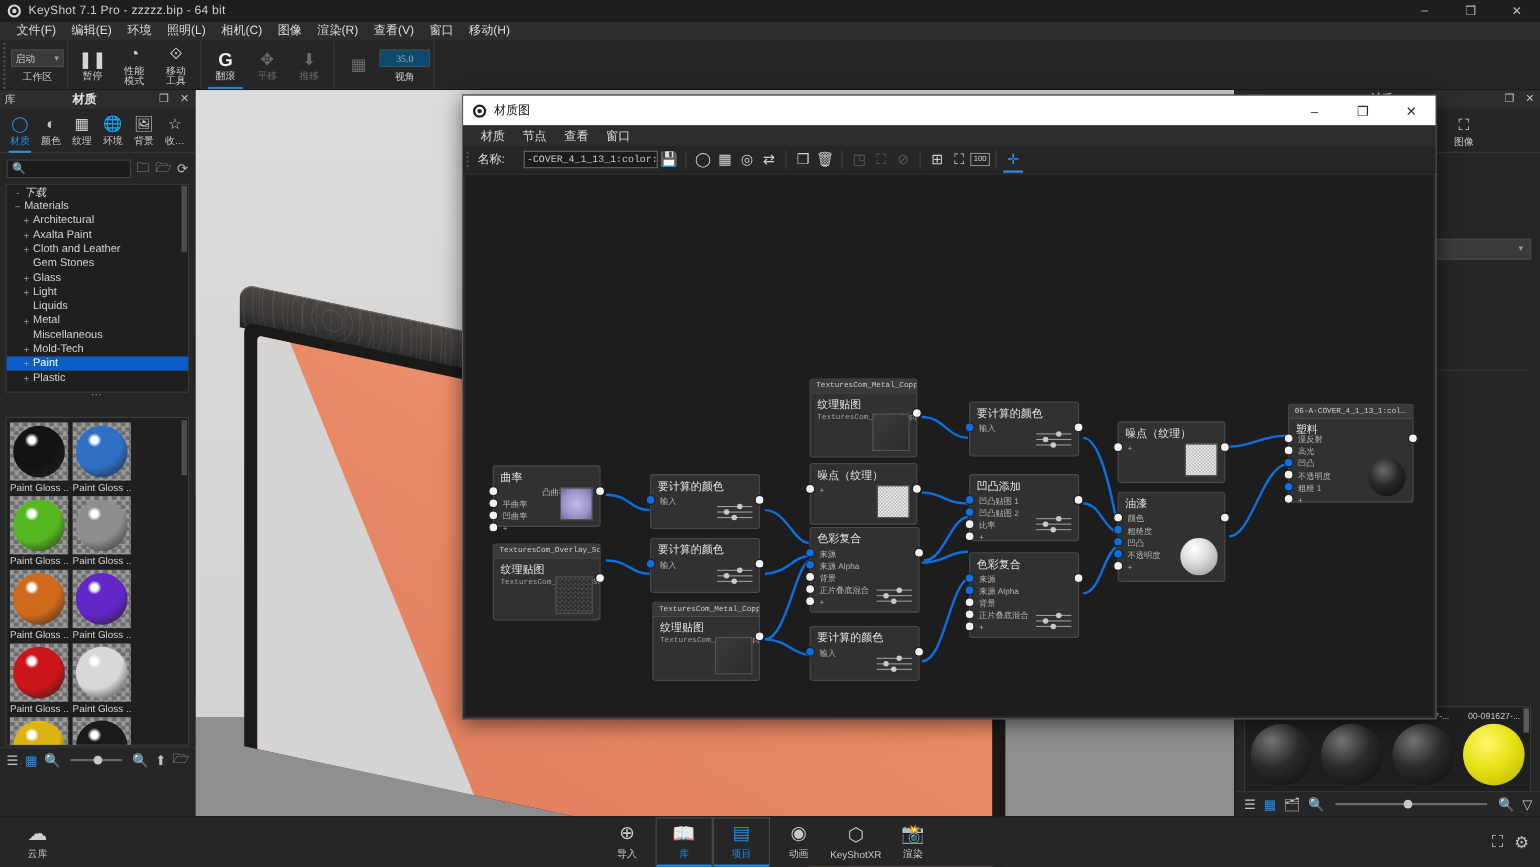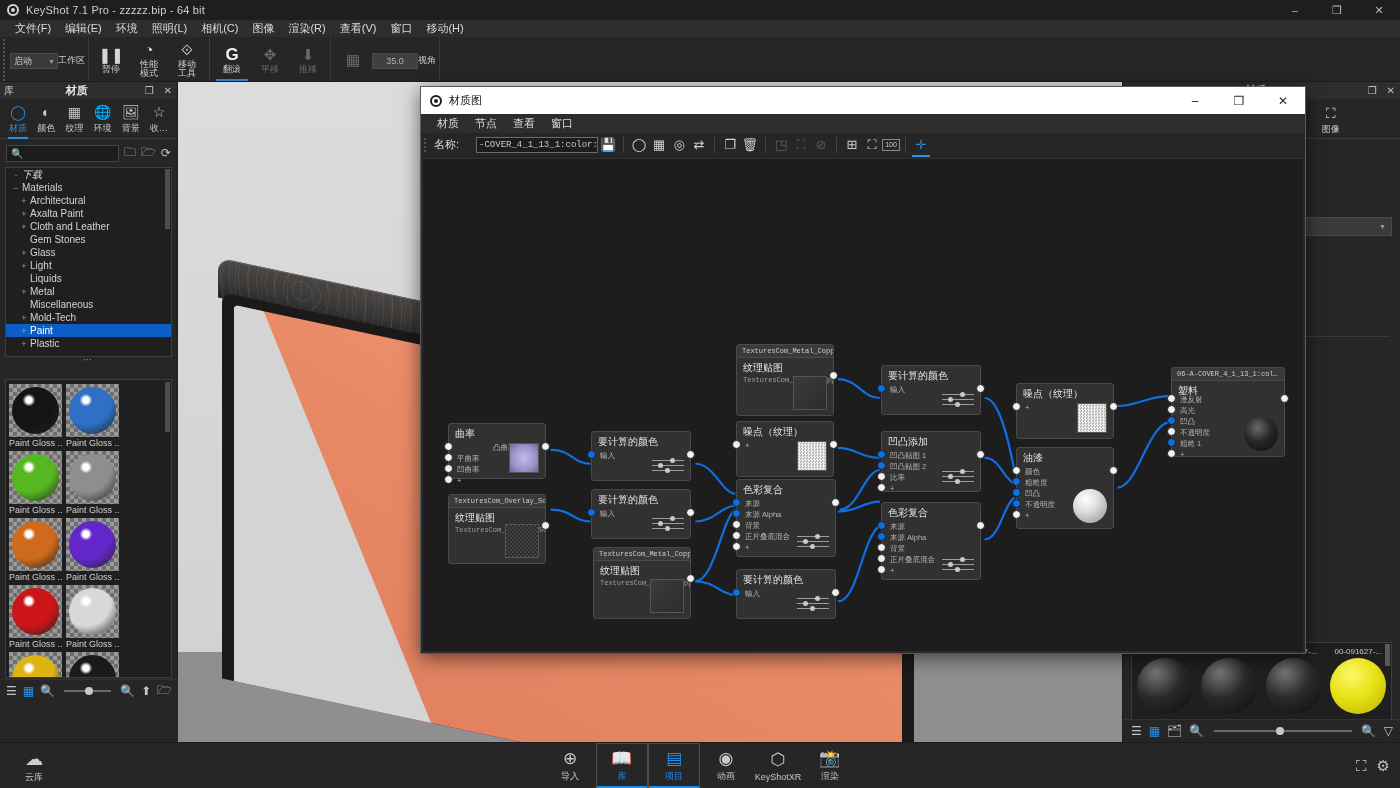"启动" .rb-col { flex-direction: row -> column; font-family: none -> Liberation Serif, serif }
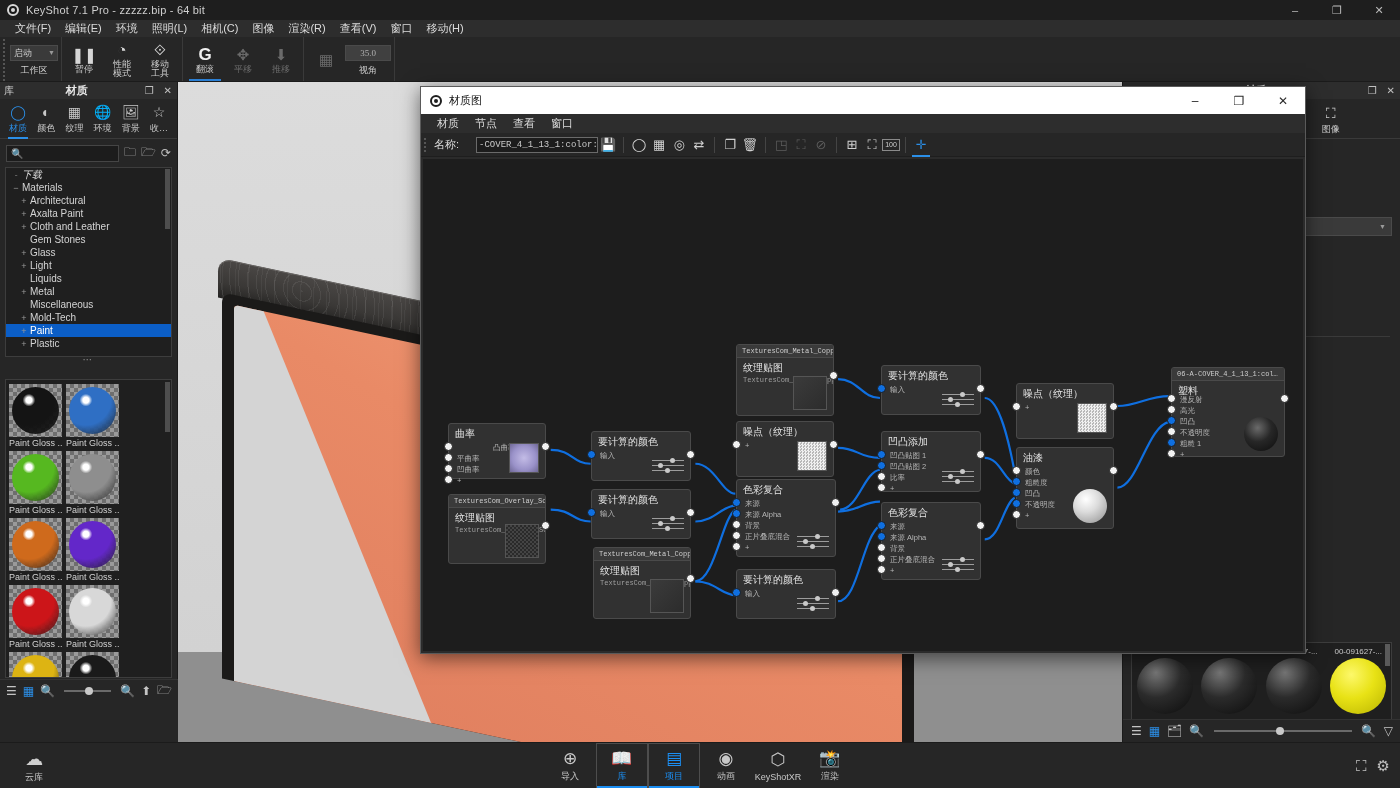"35.0" .numfield { background: #404040 -> #0c4a6e }
